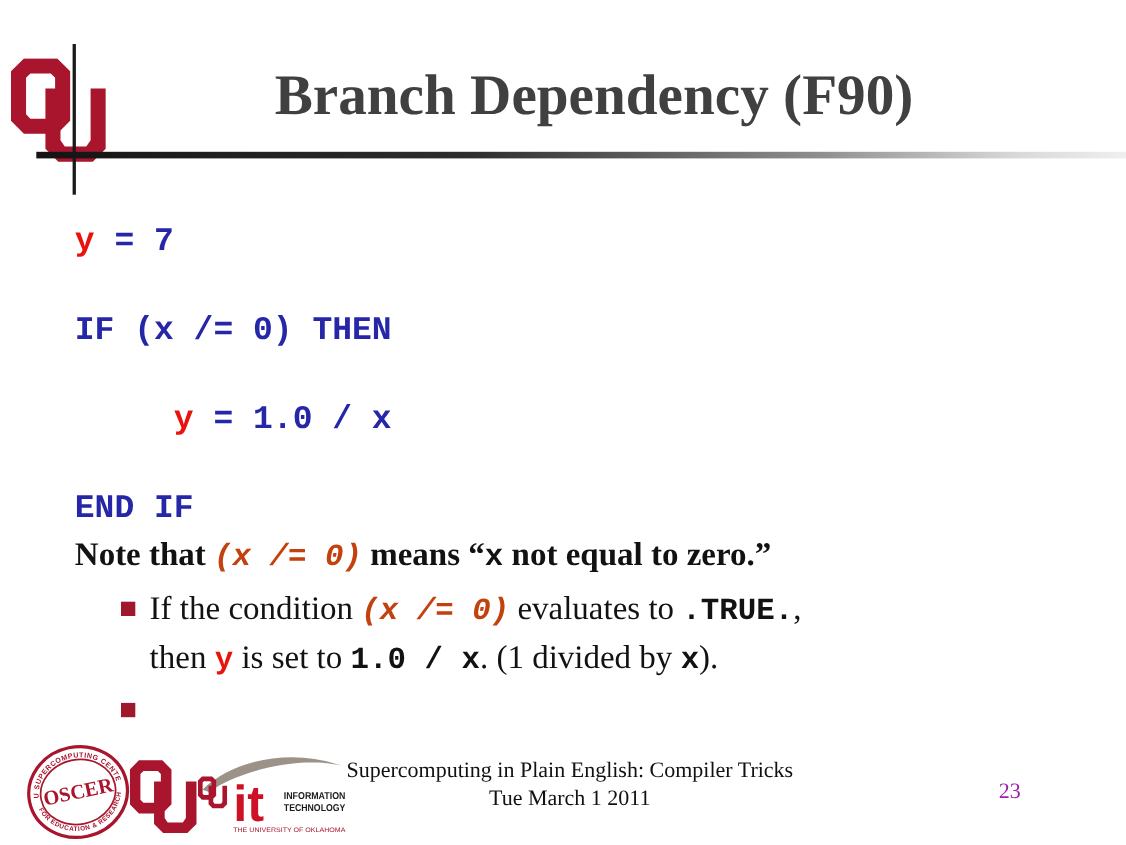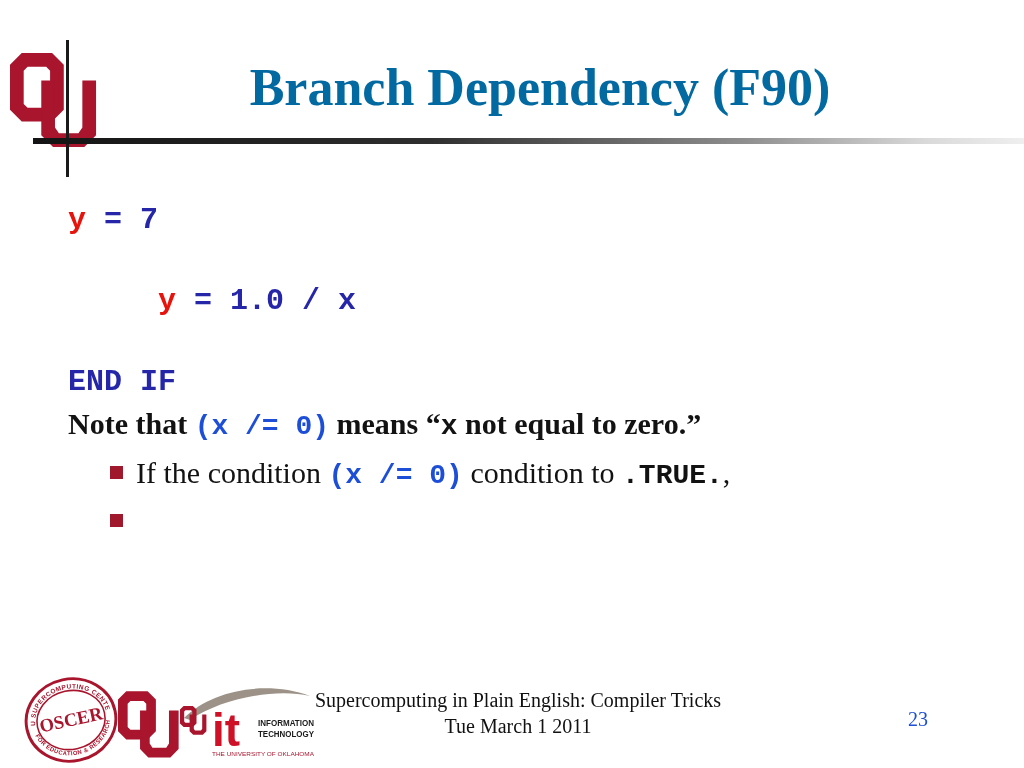"Branch Dependency (F90)" .title { color: #0369a1 -> #404040 }
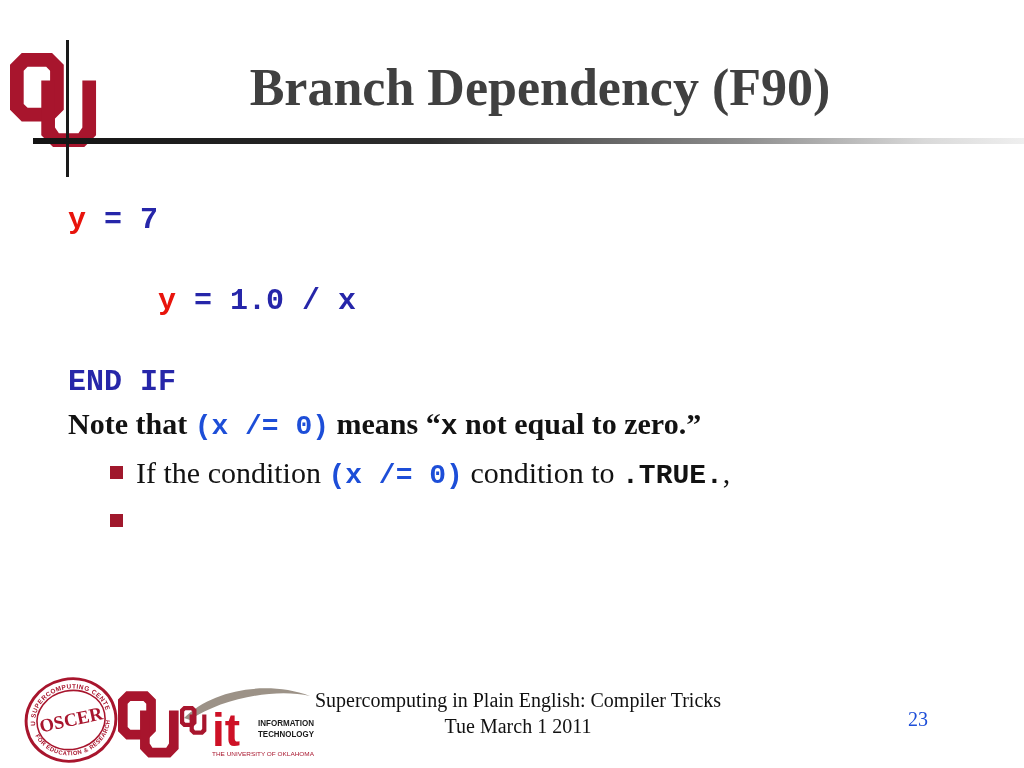"IF (x /= 0) THEN" div.codeline { html: none -> <div><span>IF (x /= 0) THEN</span></div> }
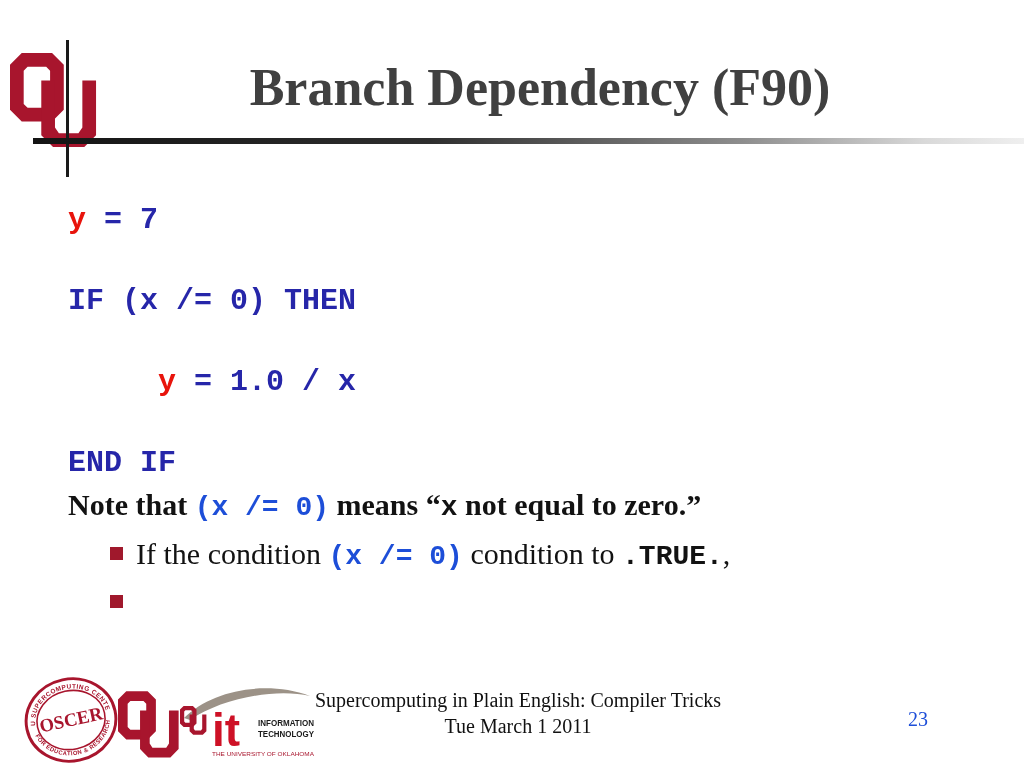"(x /= 0)" .im-blue { color: #1d4ed8 -> #c2410c; font-style: none -> italic }
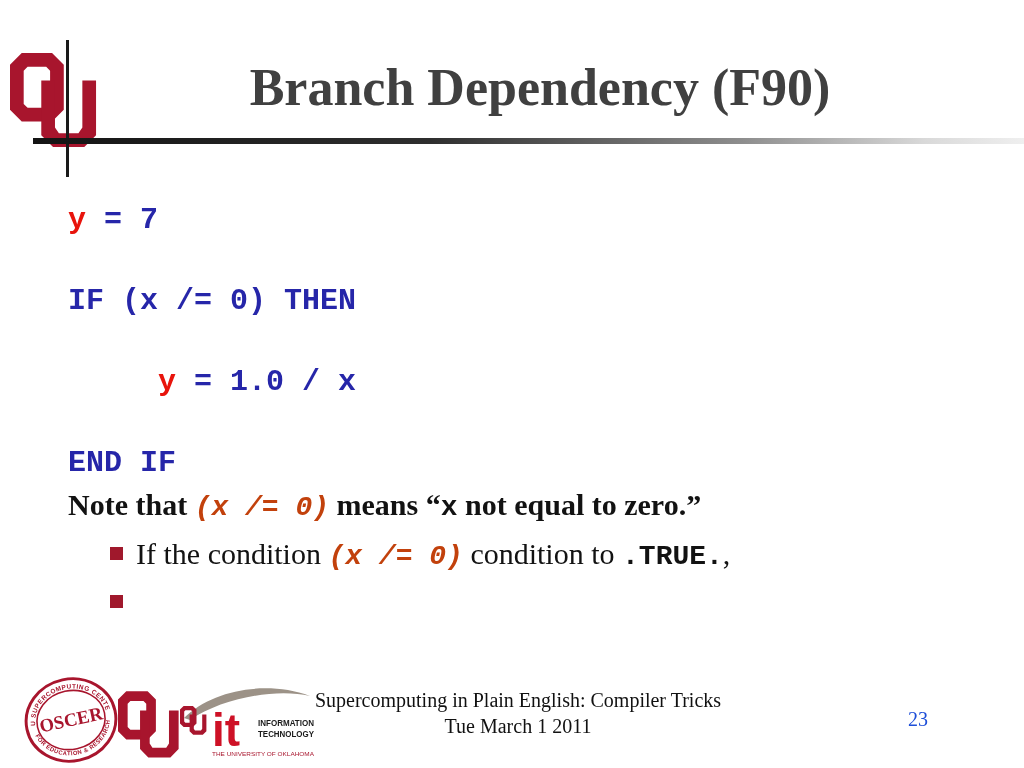"condition to" span { text: condition -> evaluates }
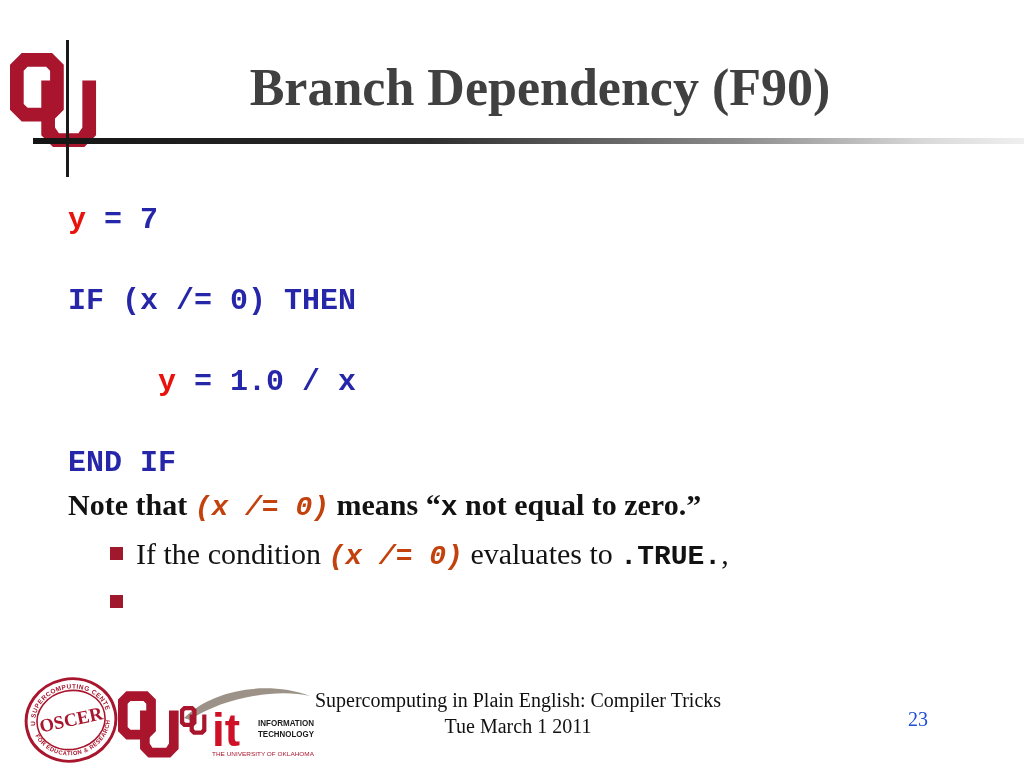"then y is set to" div.bl { html: none -> <div><span>then </span><span>y</span><span> is set to </span><span>1.0 / x</span><span>. (1 divided by </span><span>x</span><span>).</span></div> }
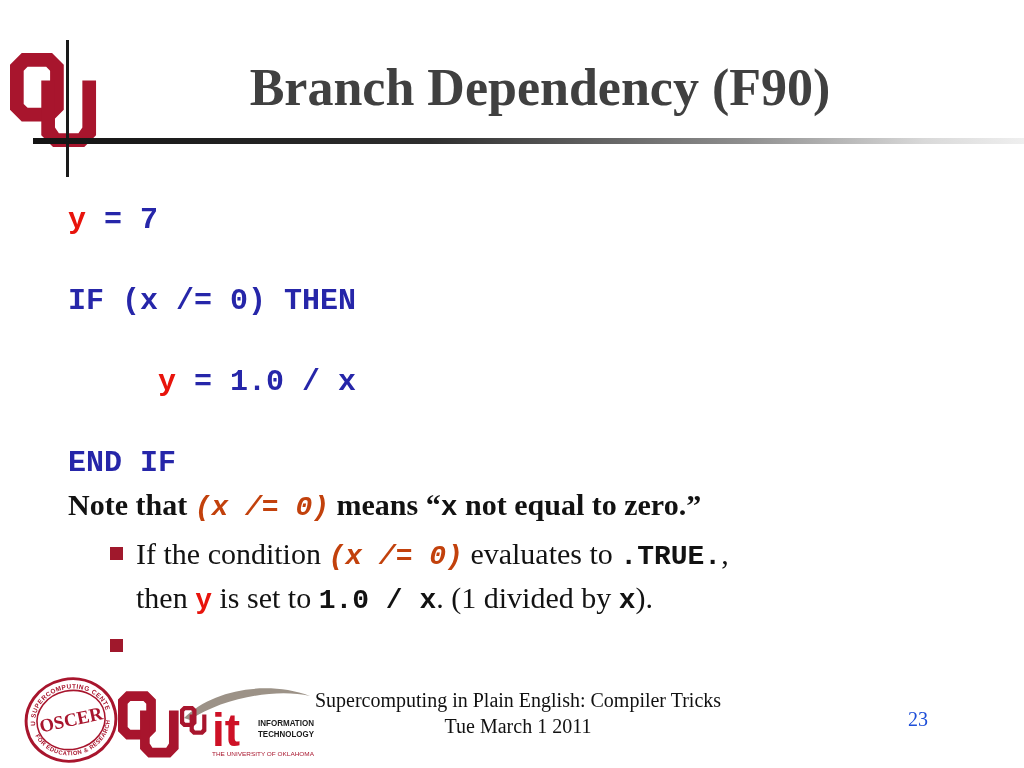"23" .page-num { color: #1d4ed8 -> #a21caf }
